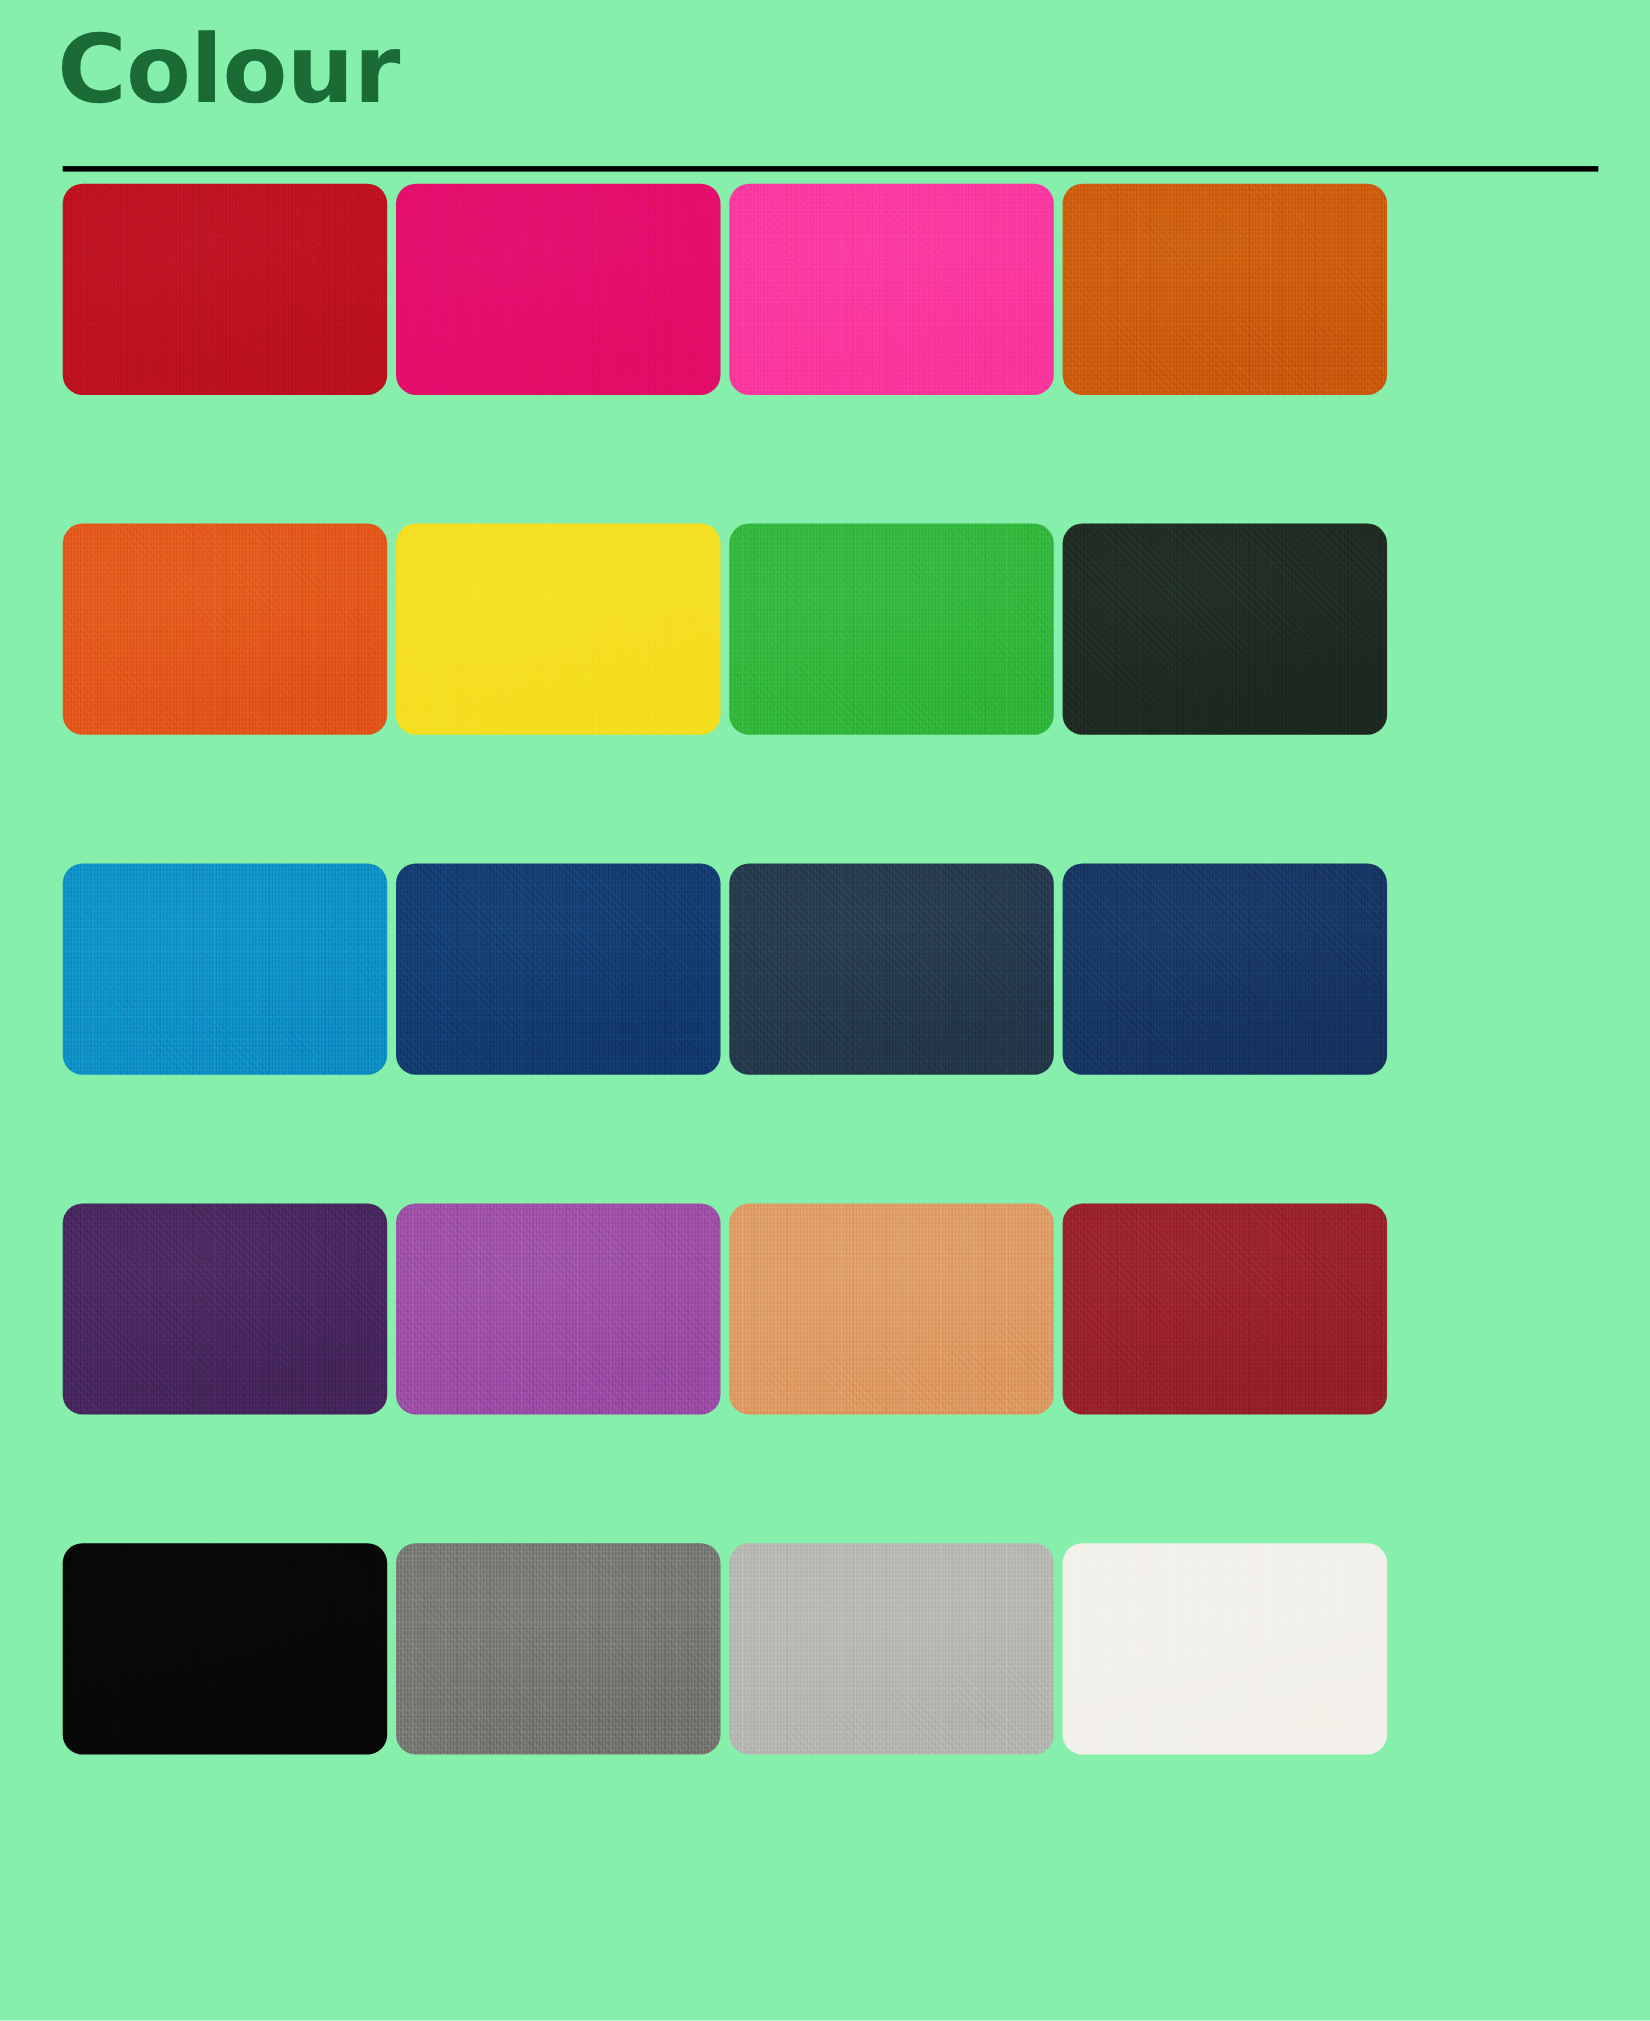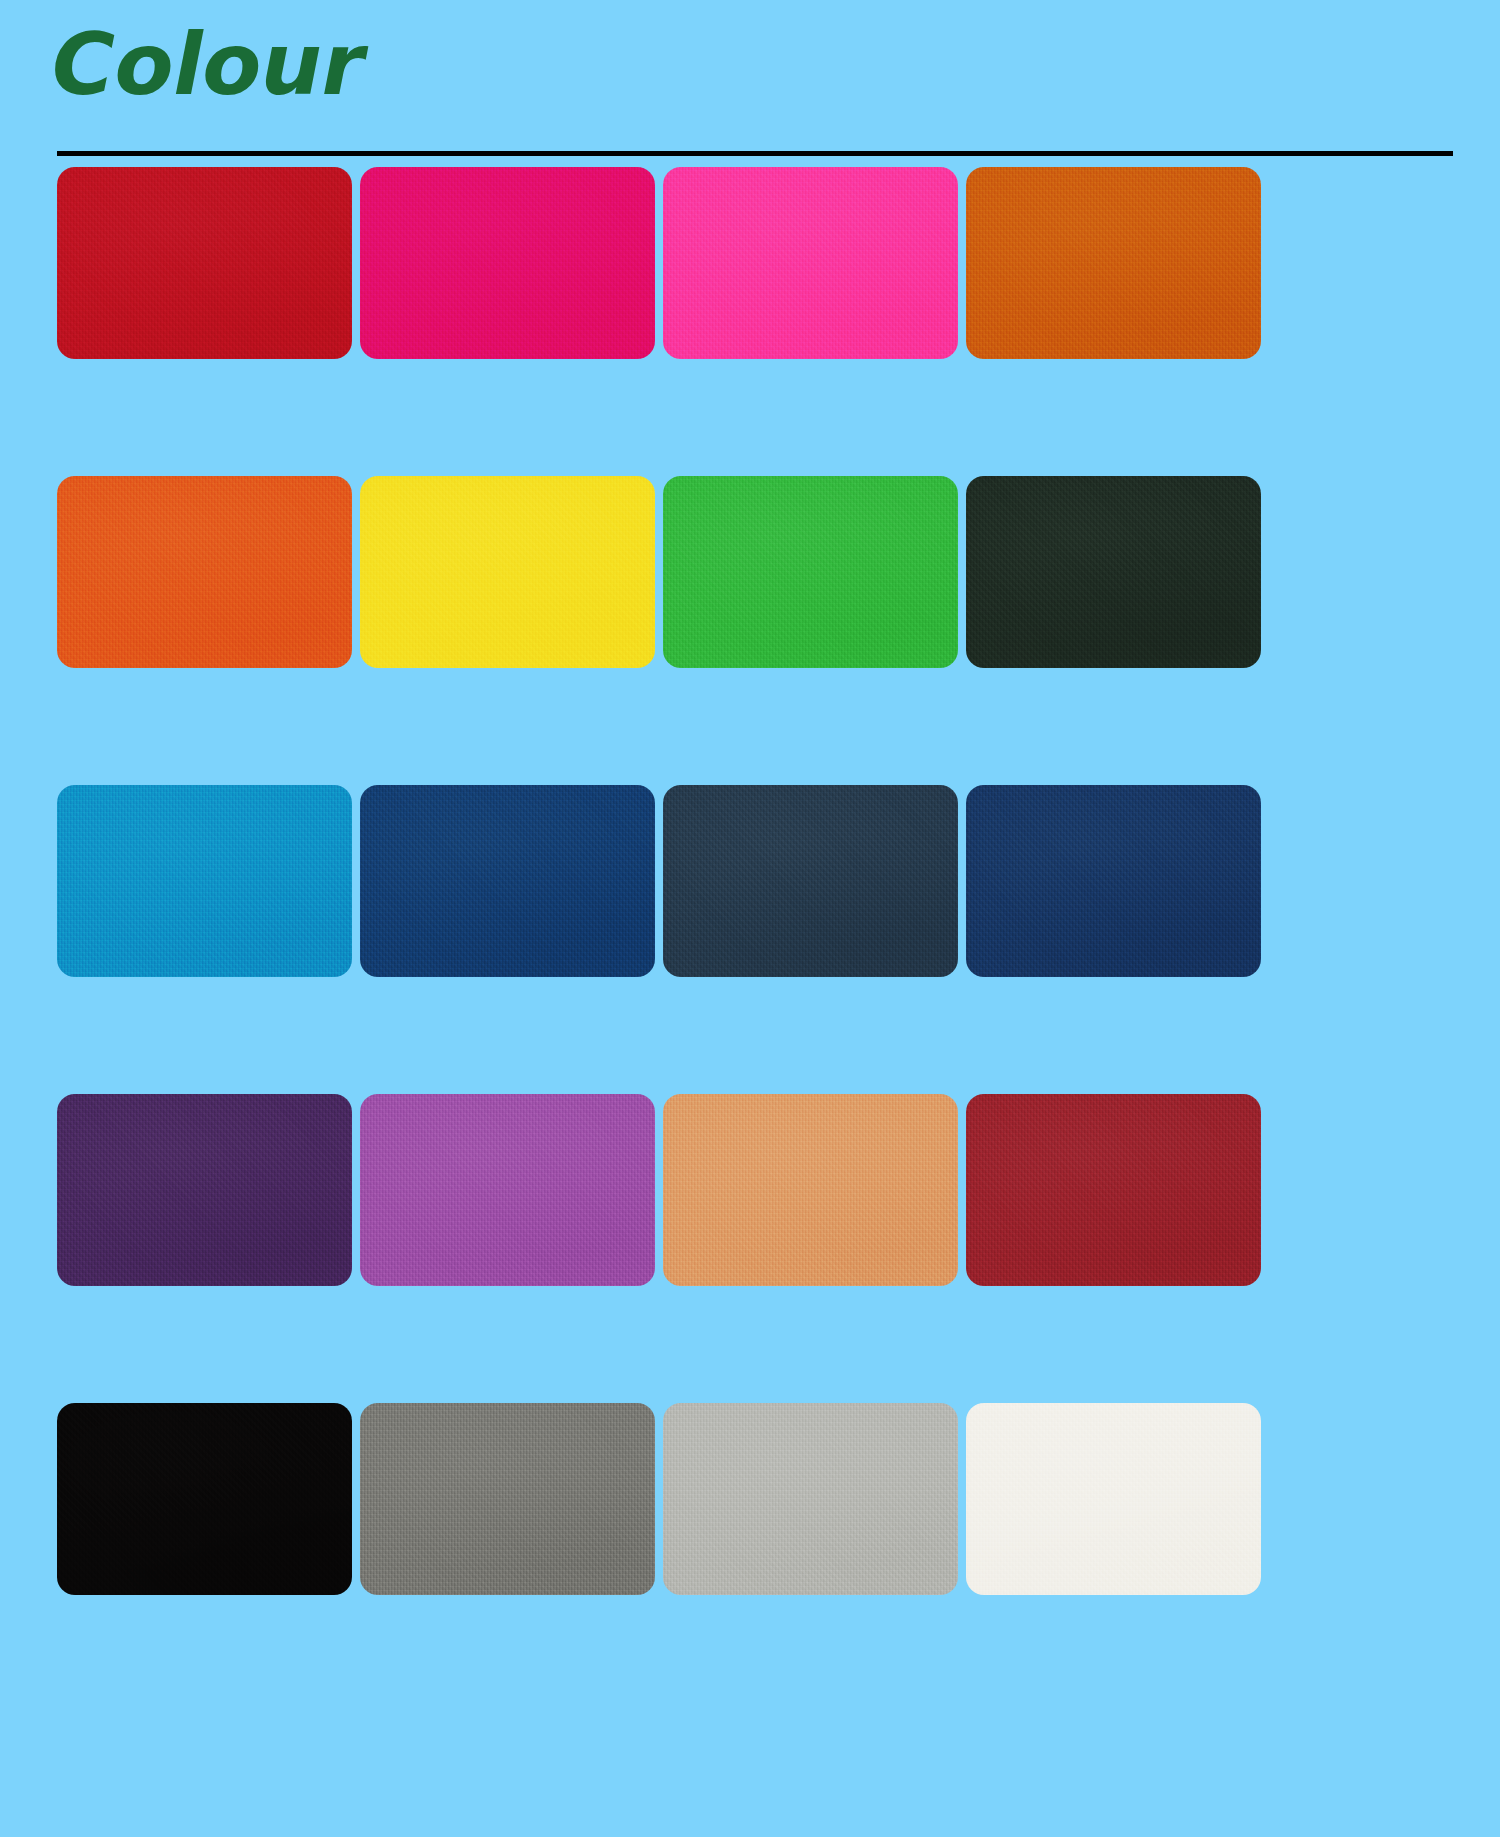"Colour" .page { background: #7dd3fc -> #86efac; font-style: italic -> none }
